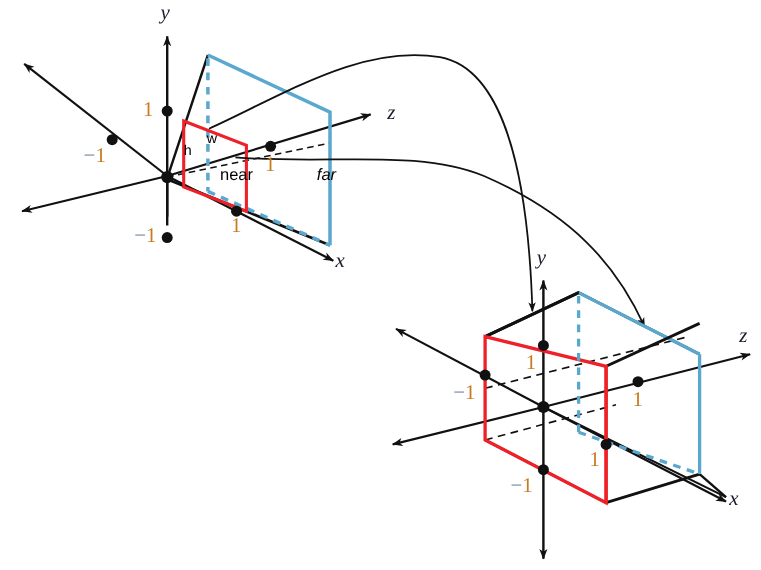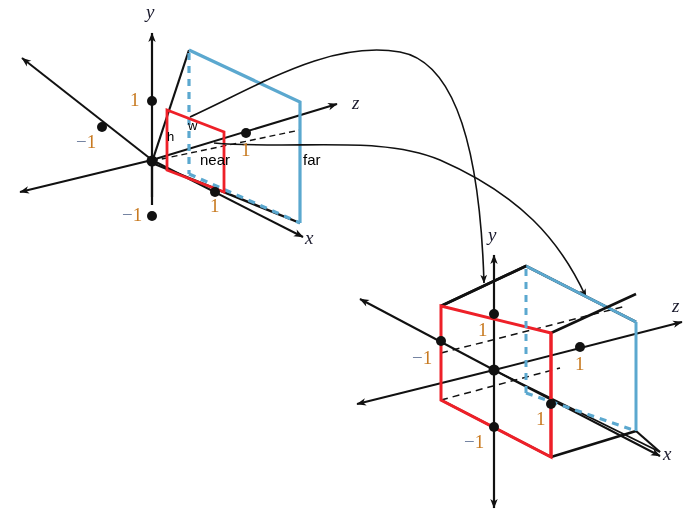"far" div.lbl { font-style: none -> italic; left: 303px -> 288px }
